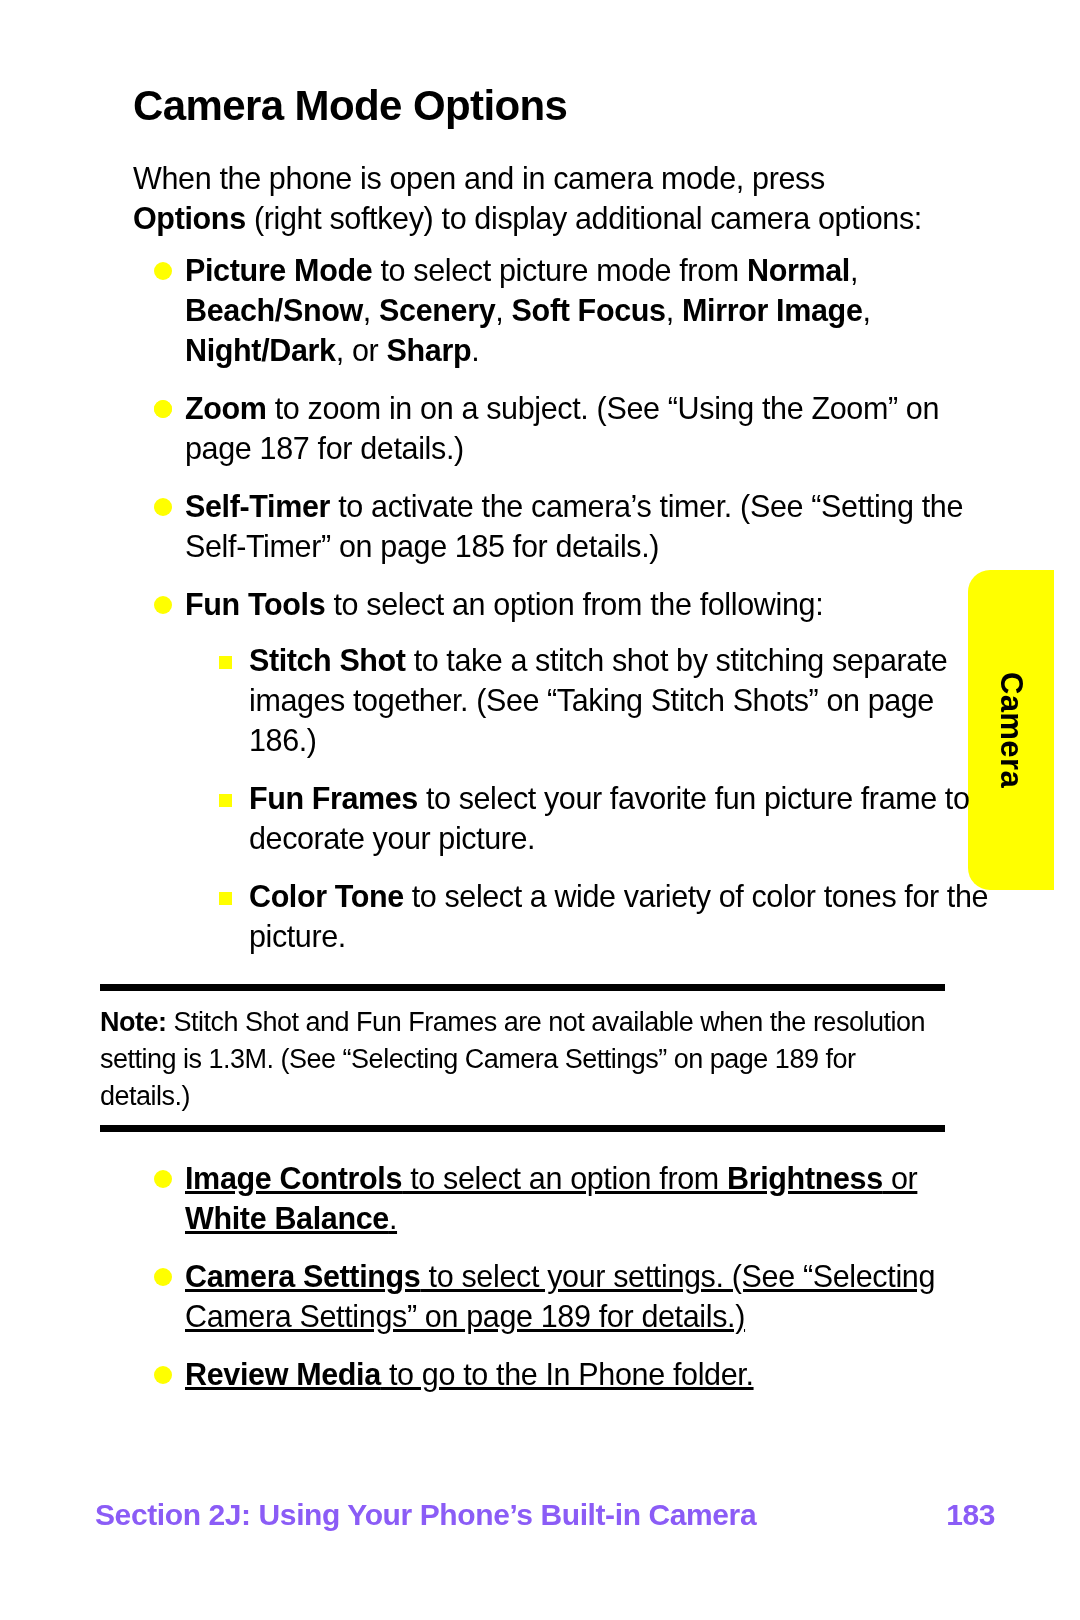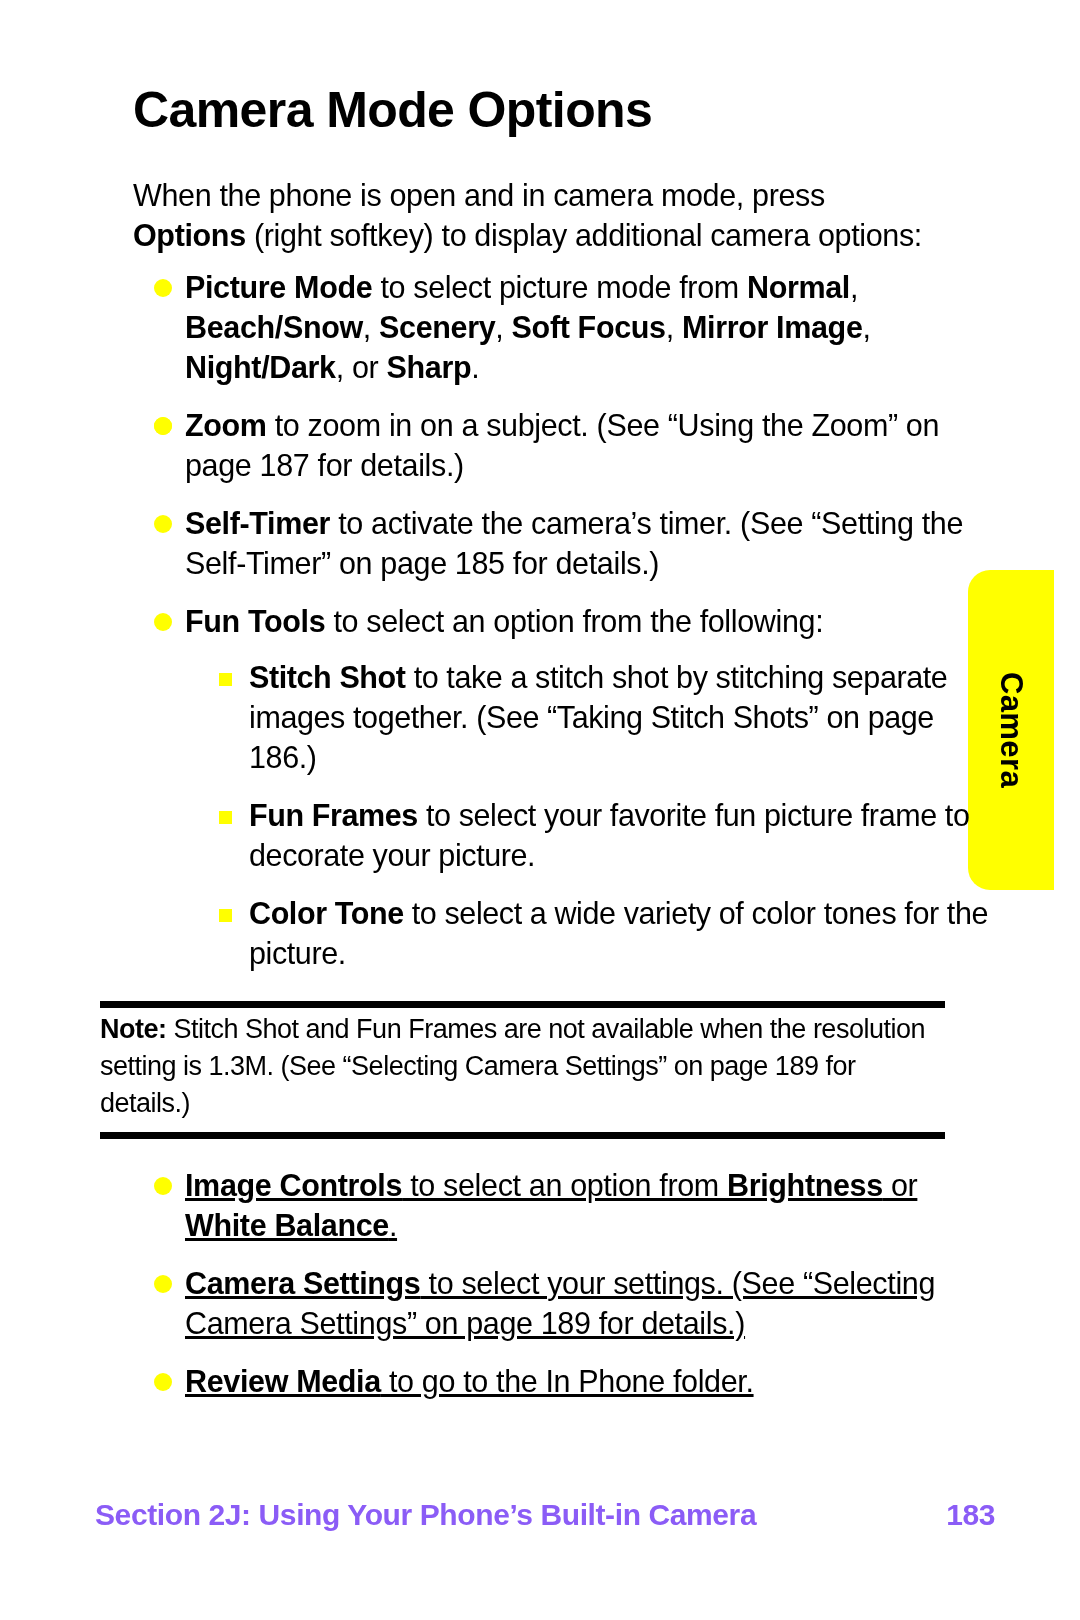"Camera Mode Options" .page-title { font-size: 50px -> 42px; margin: 0 0 38px 38px -> 0 0 30px 38px }
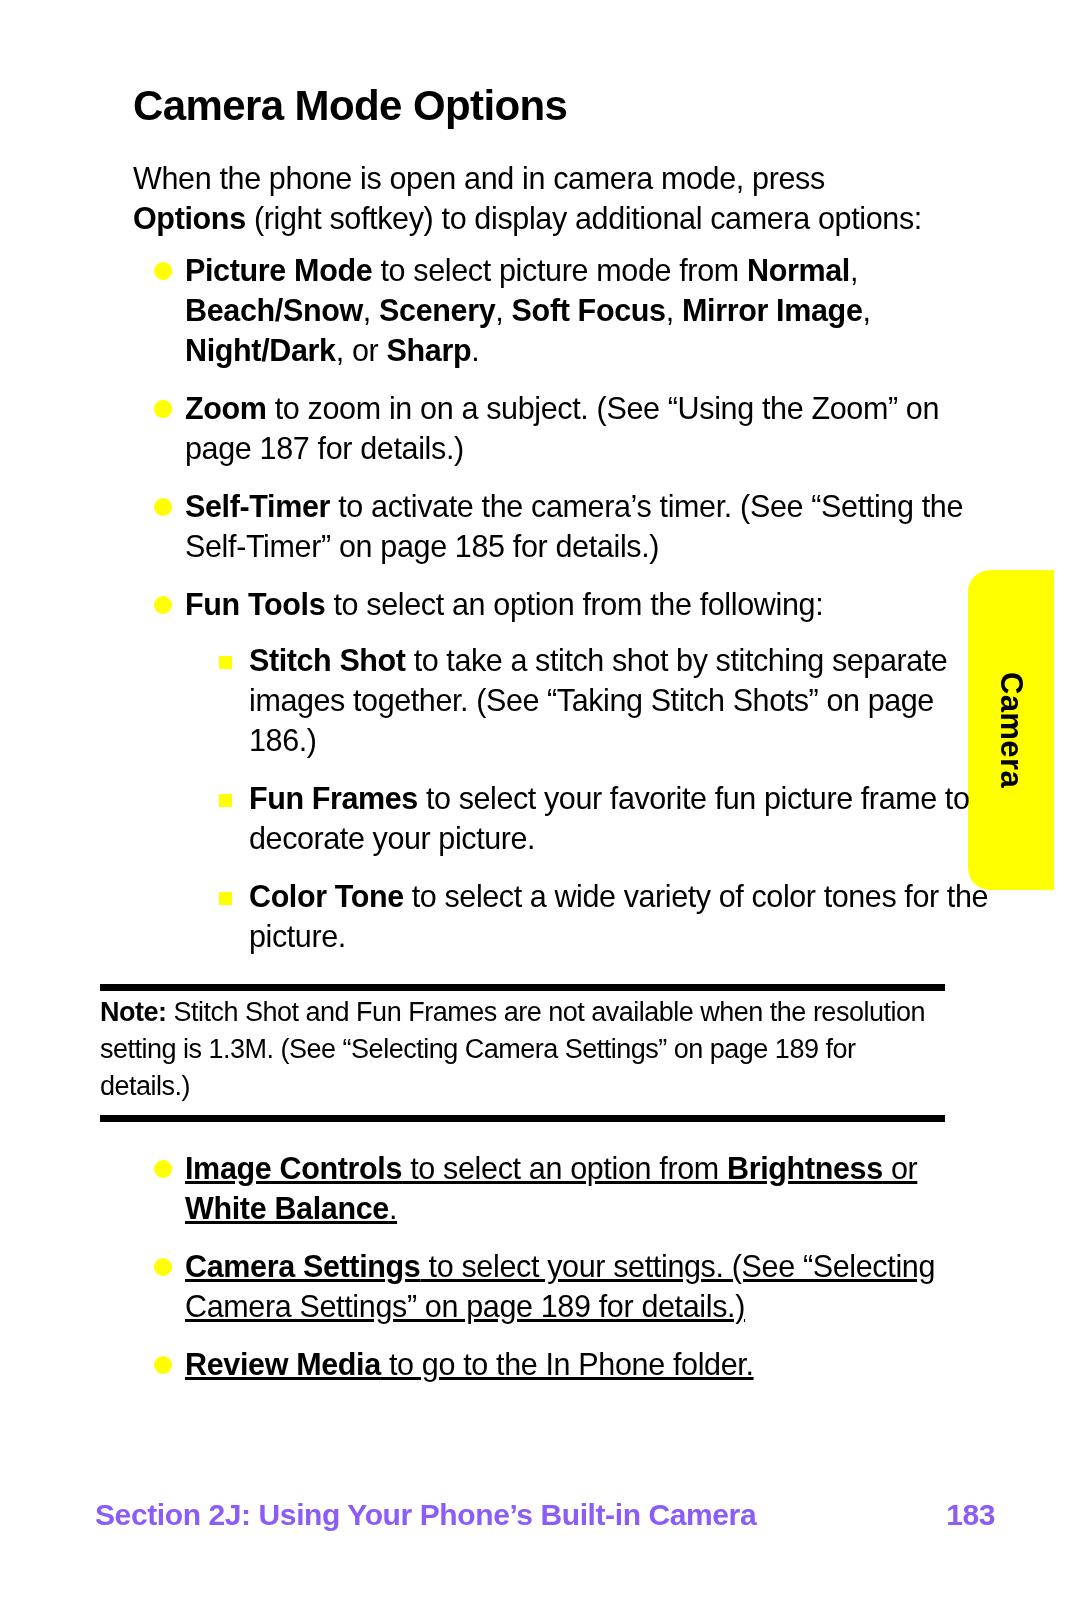"Note: Stitch Shot and Fun" .note-block { padding: 3px 0 10px 0 -> 13px 0 10px 0 }
